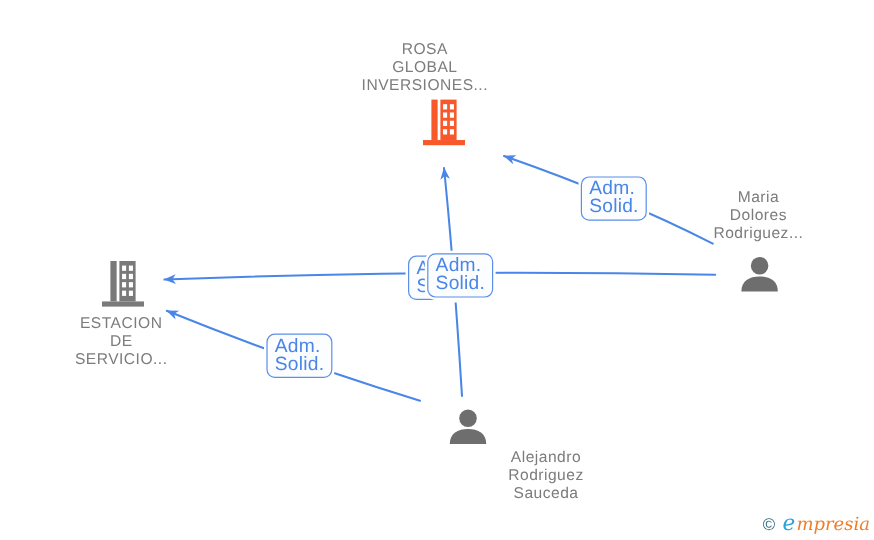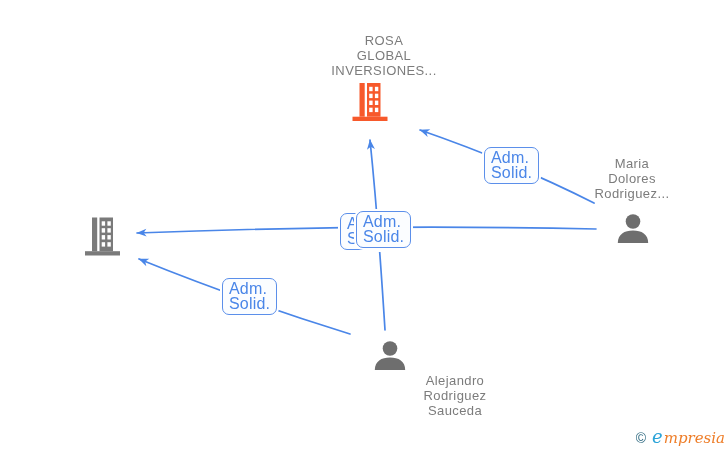"ROSA" div.node-name { left: 384px -> 354px }
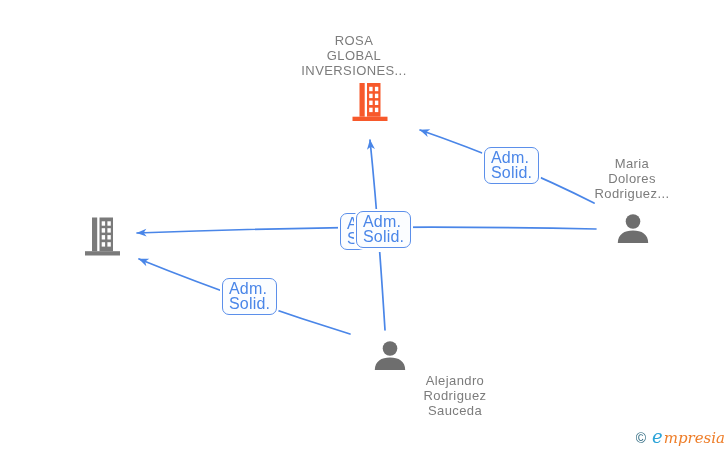"ESTACION" div.node-name { html: none -> <div>ESTACION DE SERVICIO...</div> }
